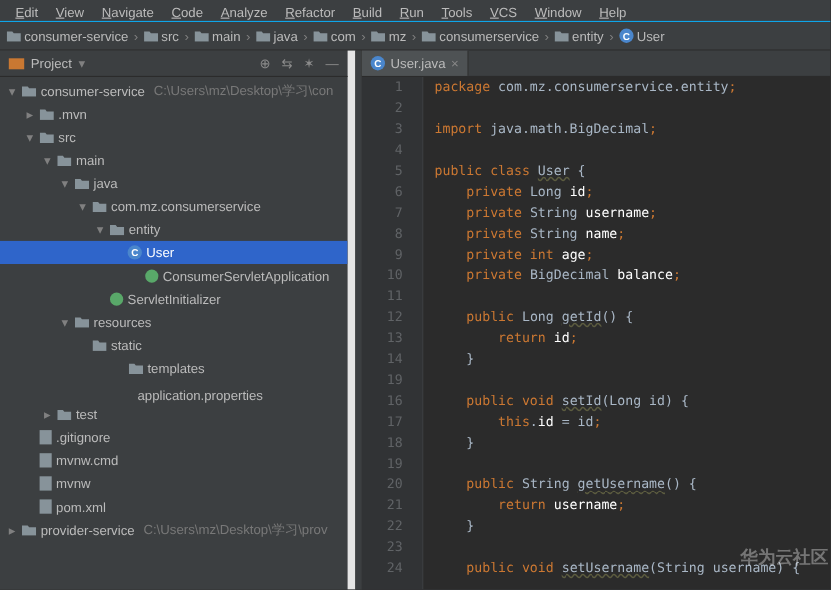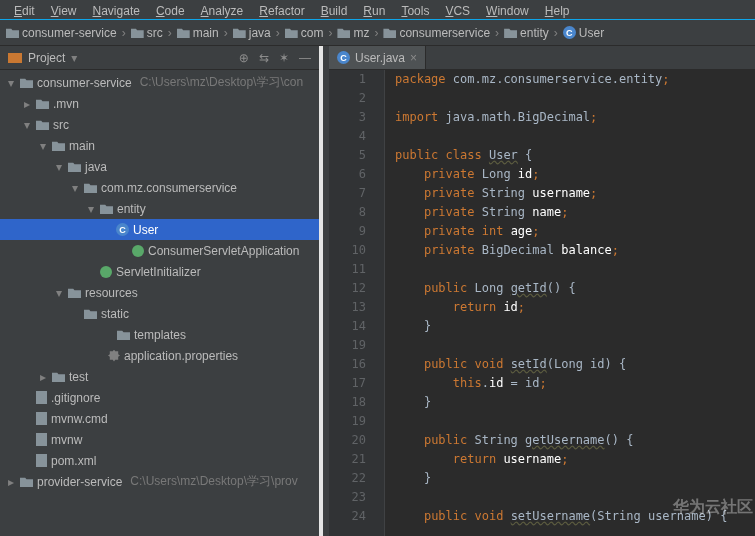"Project" .sidebar { border-right: 4px solid #e5e5e5 -> 7px solid #e5e5e5 }
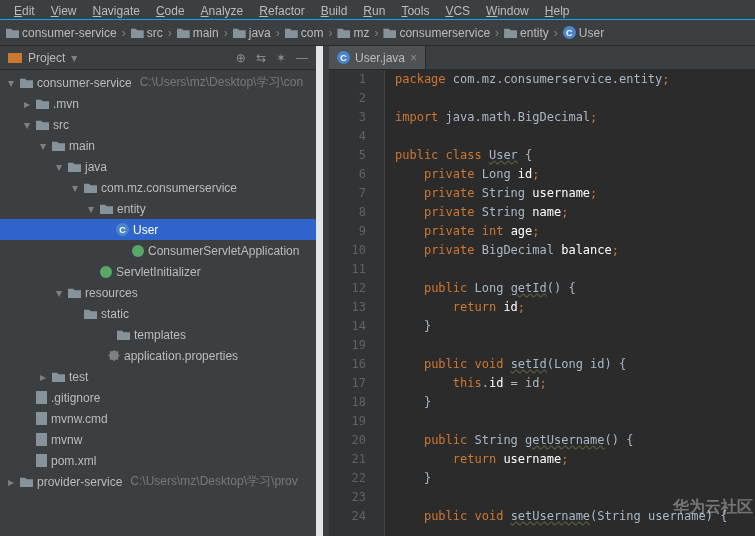"application.properties" div.tree-row { flex-direction: none -> column; padding-left: 94px -> 48px }
